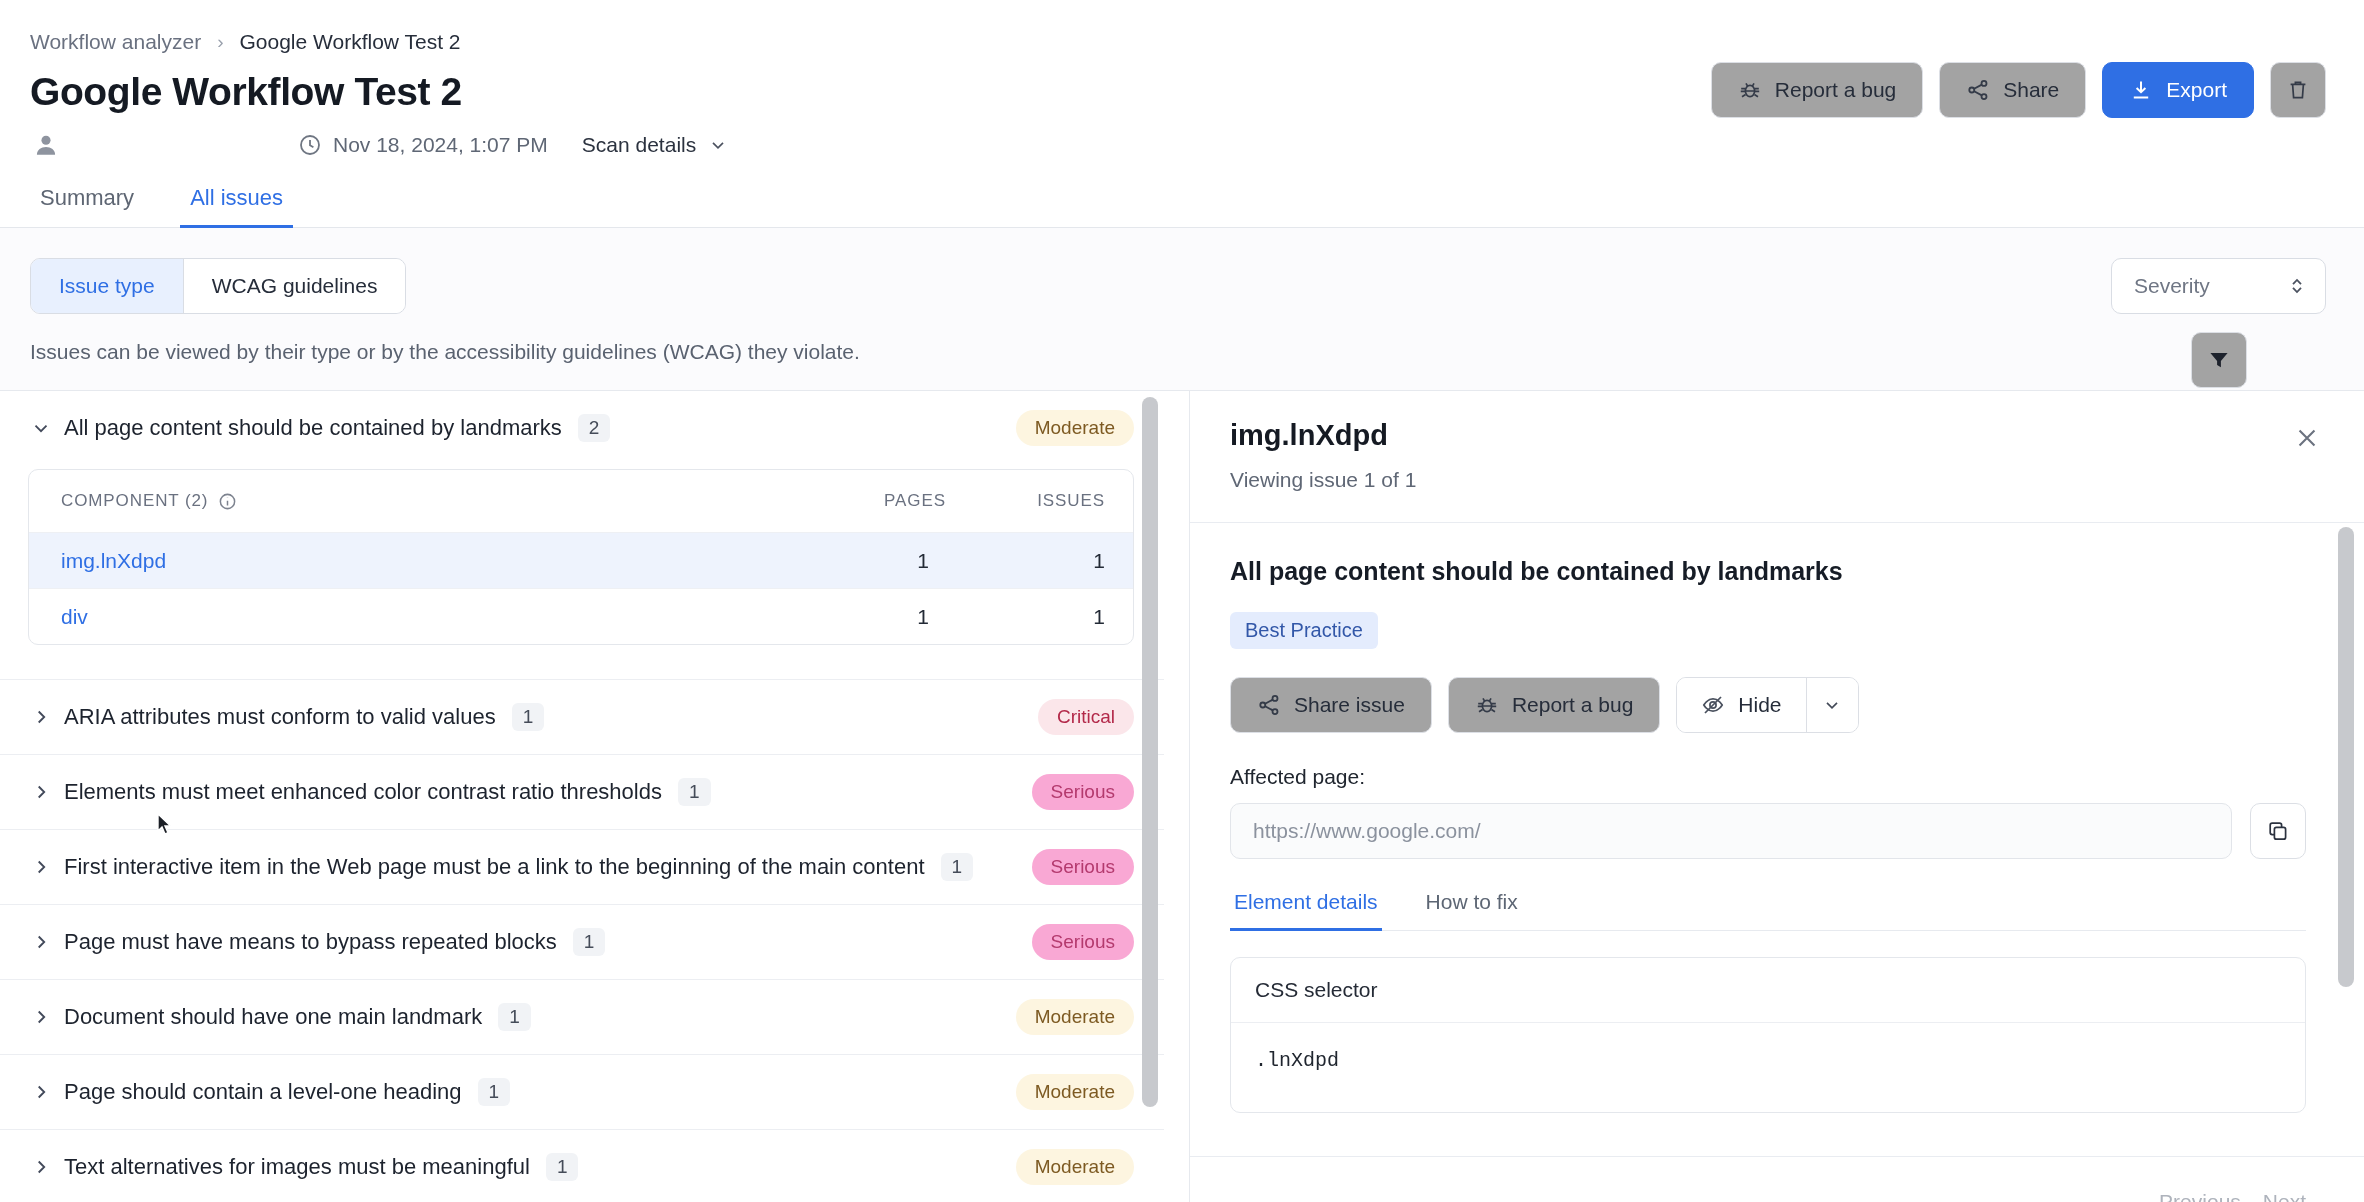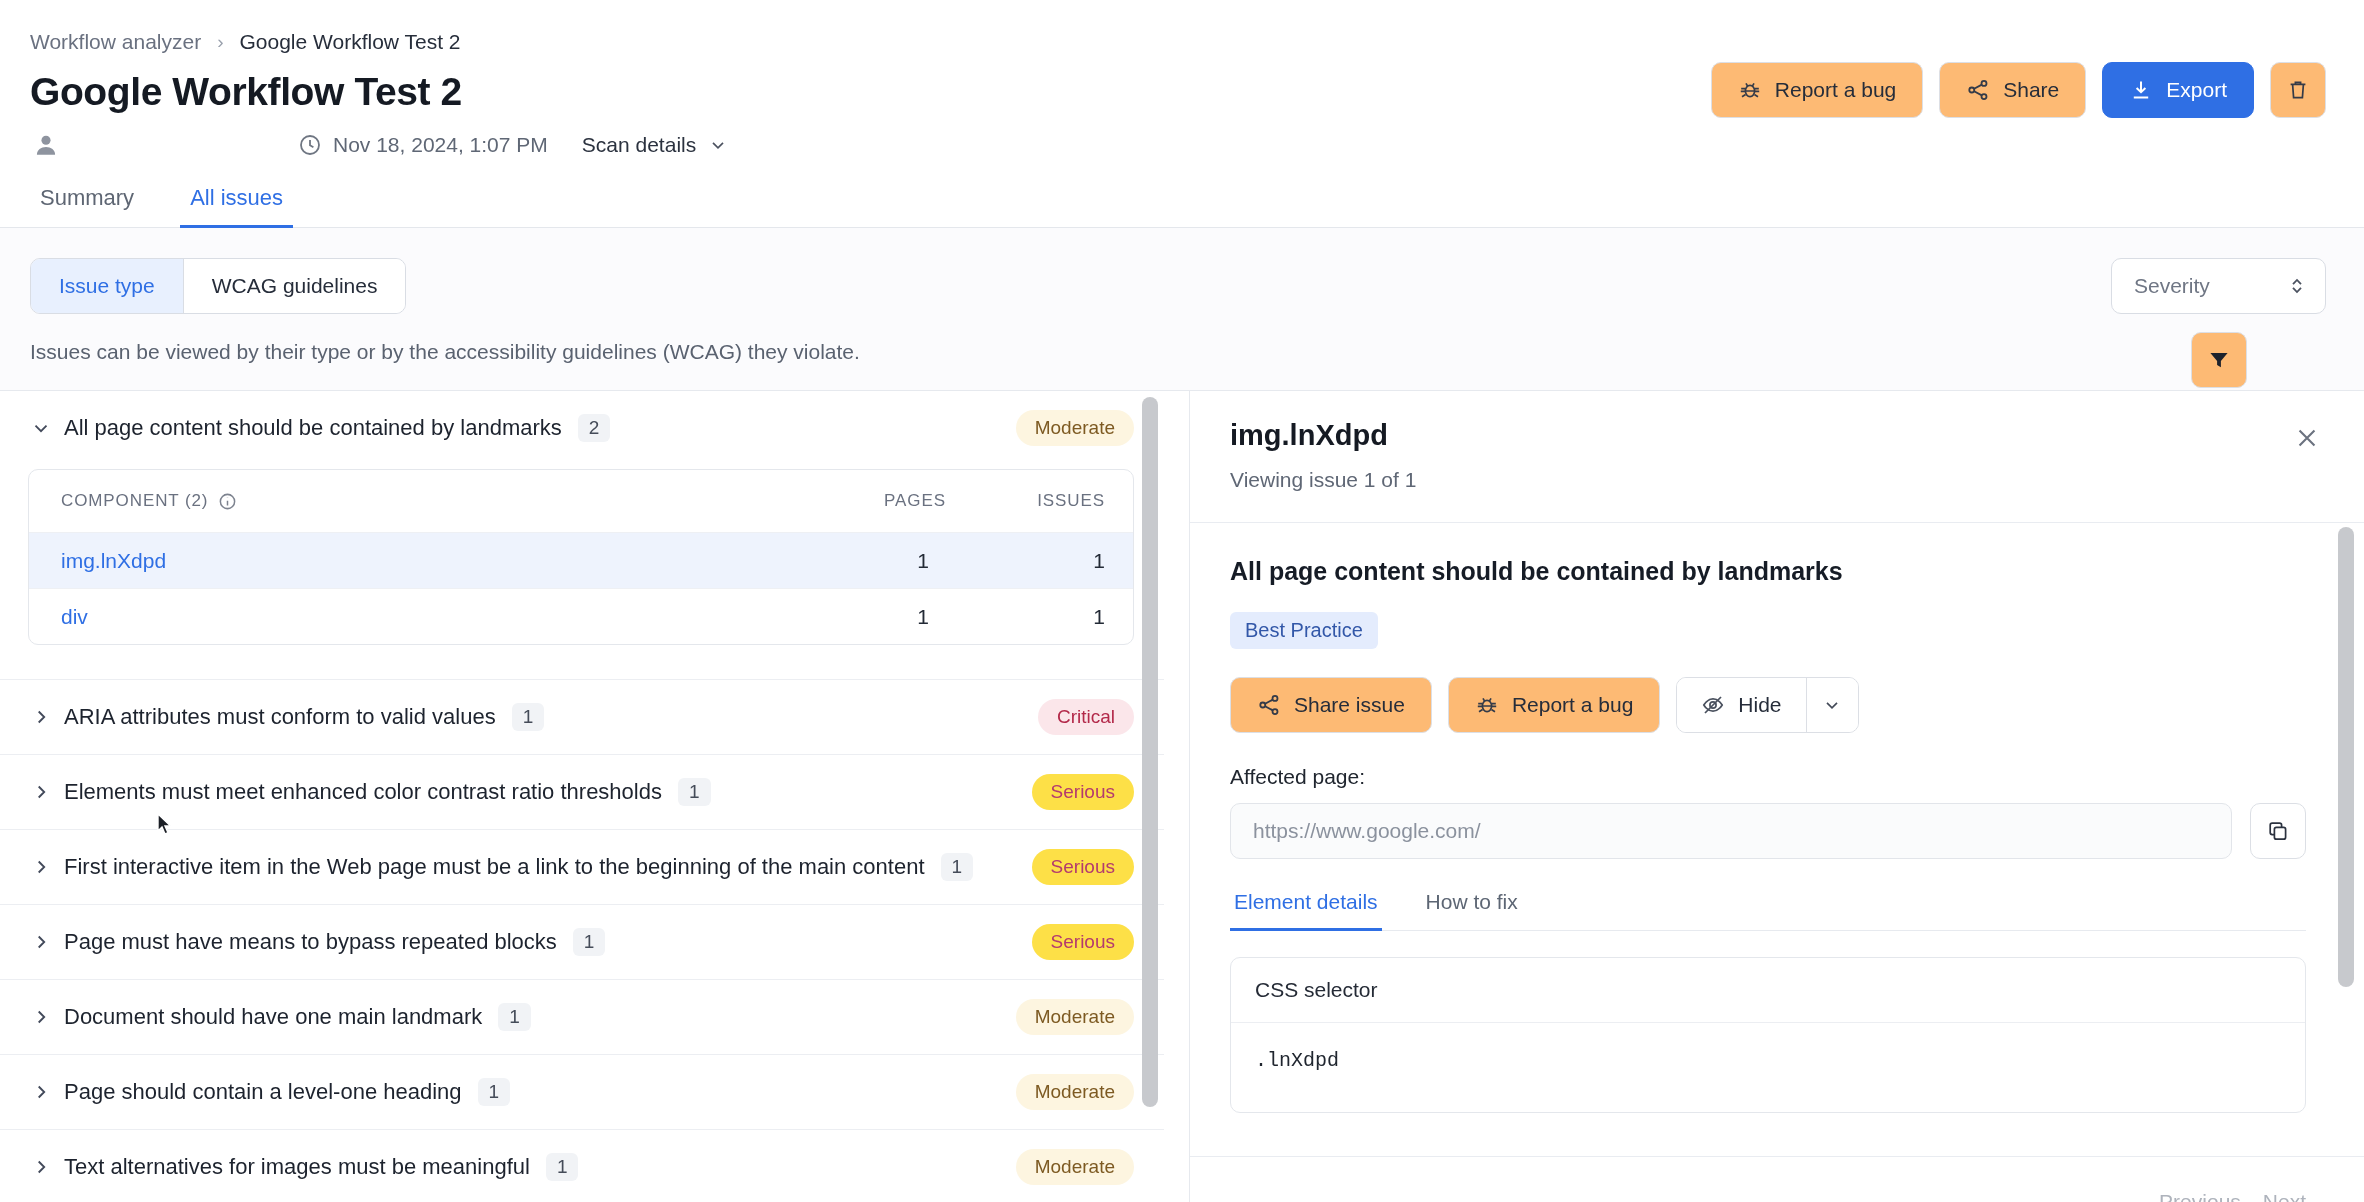"Report a bug" .btn { background: #fdba74 -> #a3a3a3 }
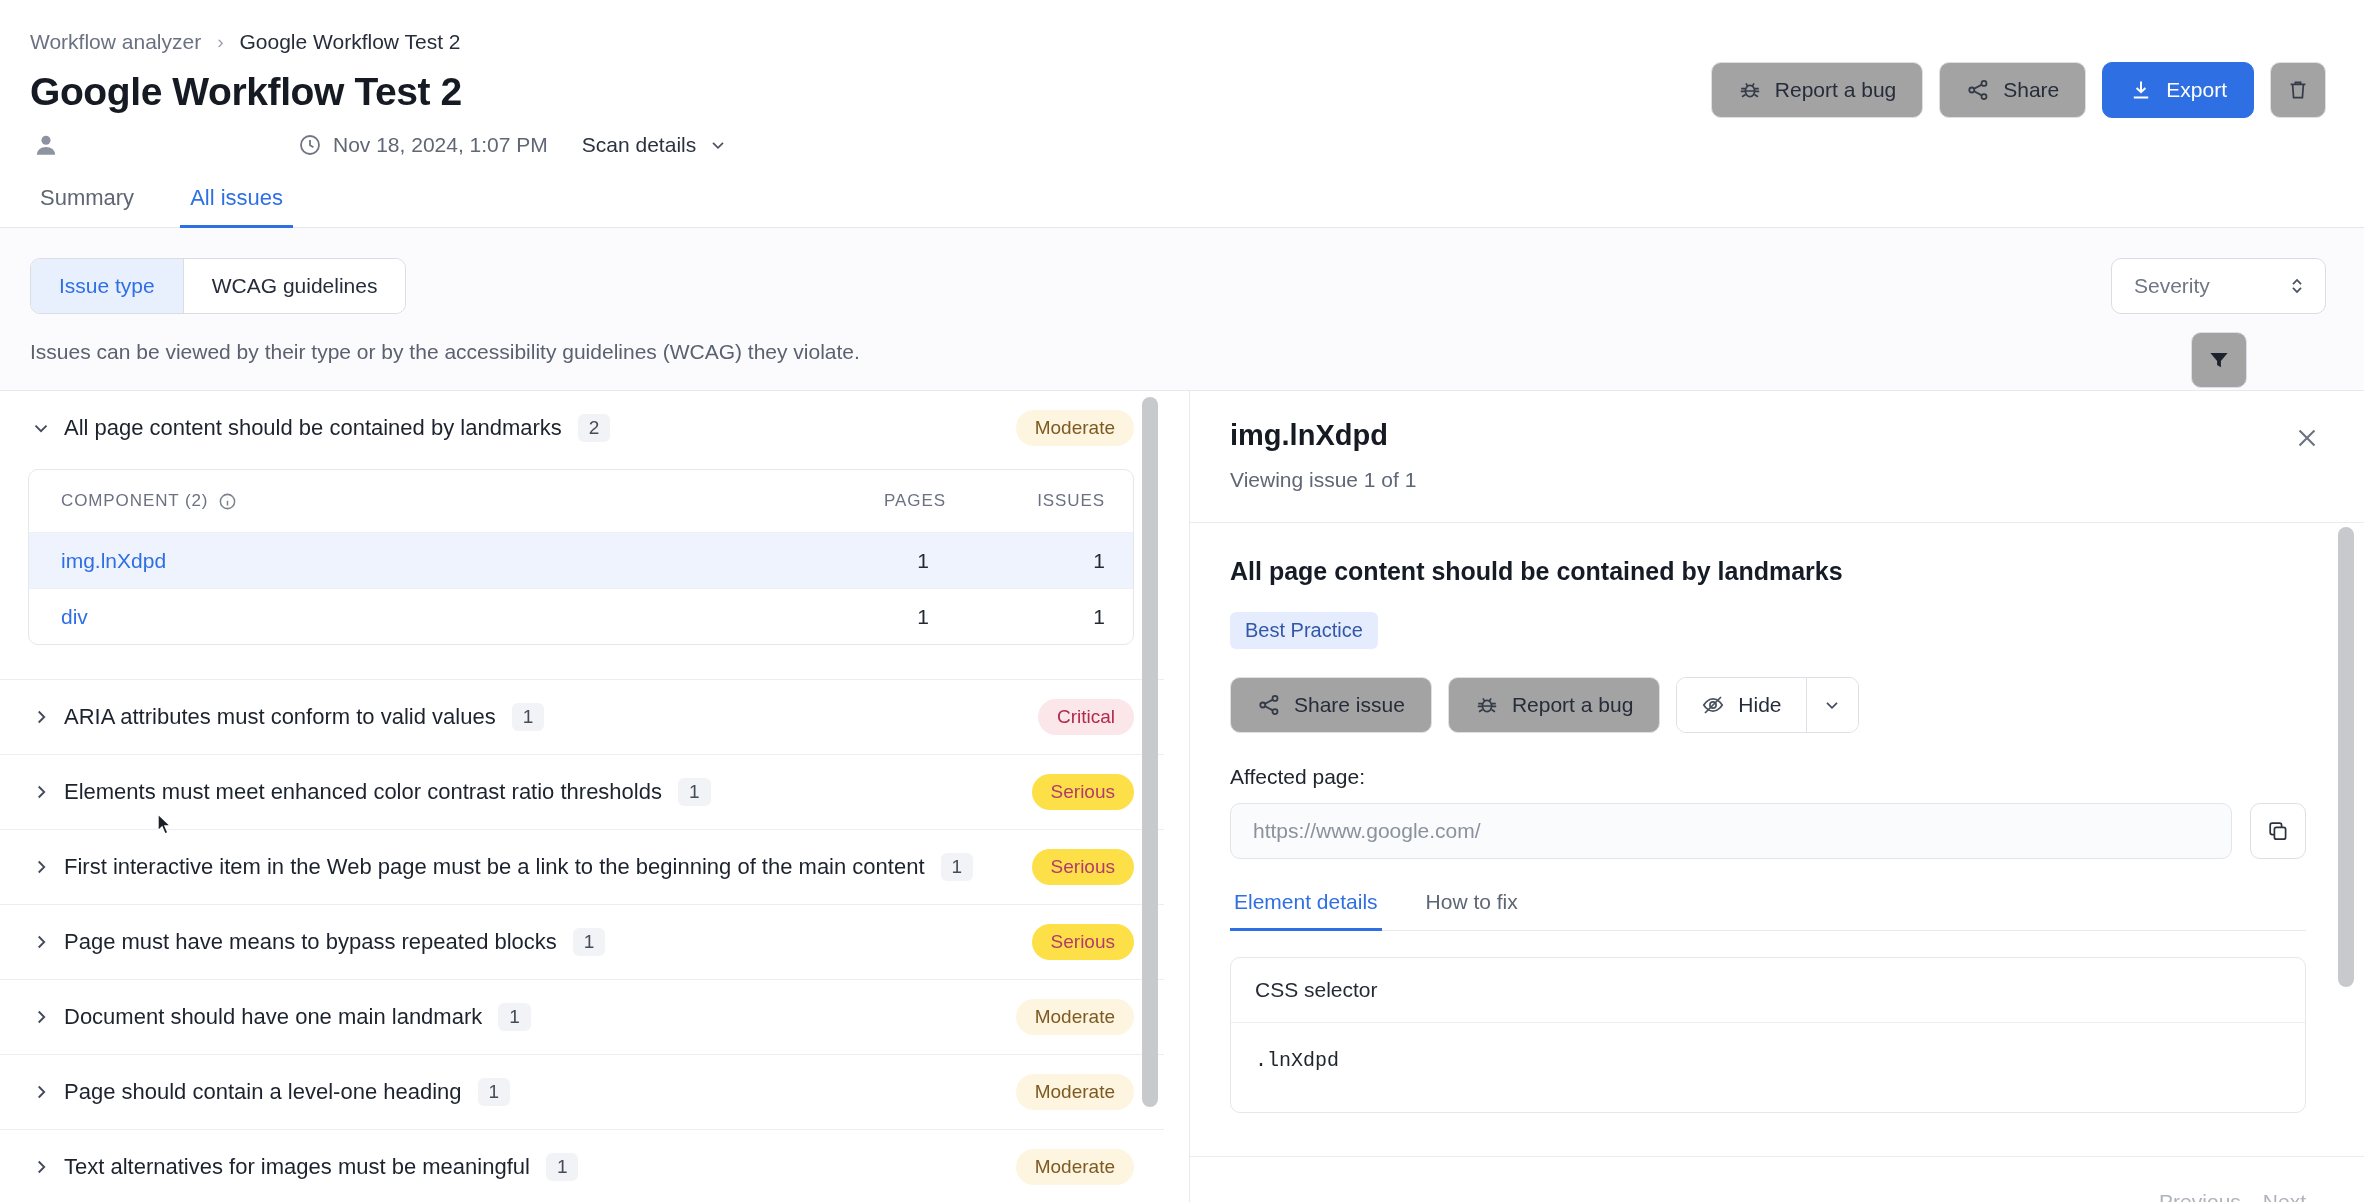"Serious" .sev-serious { background: #fde047 -> #f9a8d4 }
